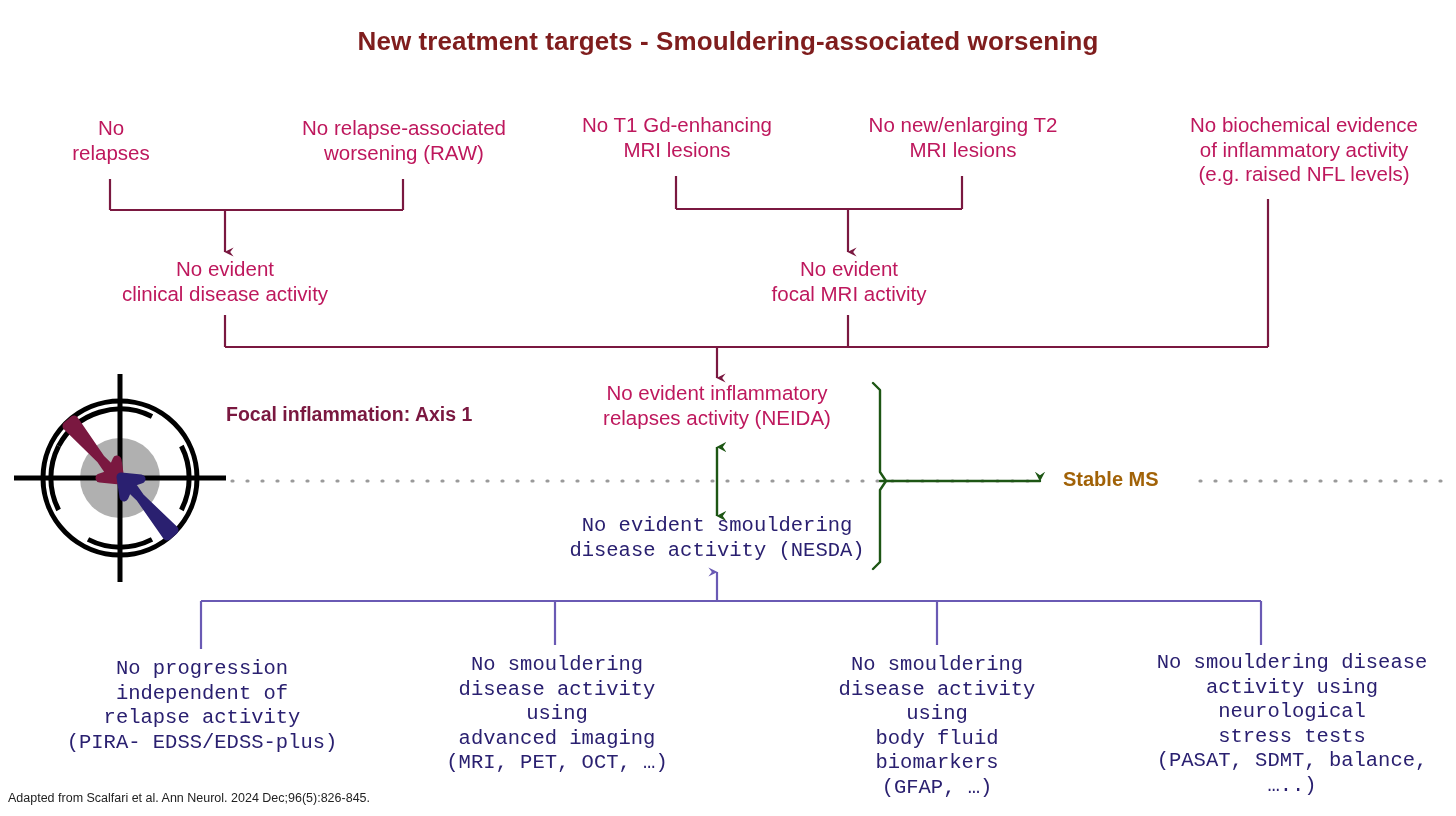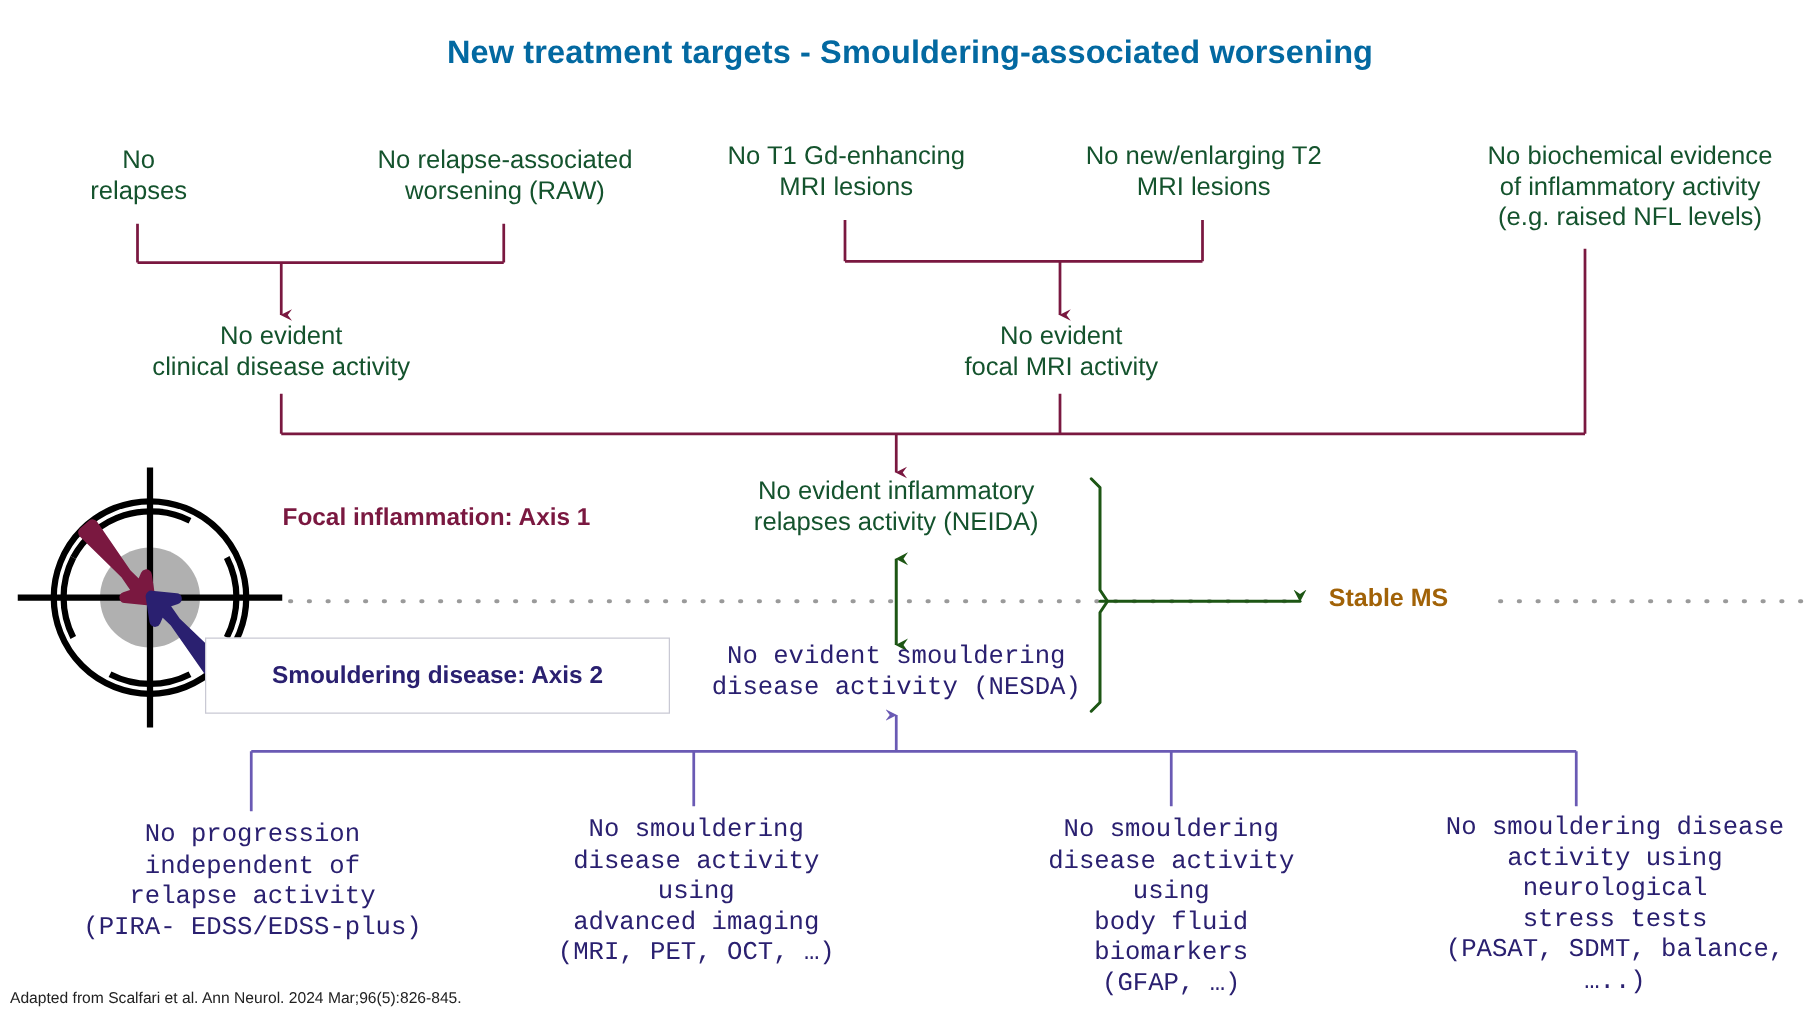"New treatment targets -" .title { color: #0369a1 -> #7f1d1d }
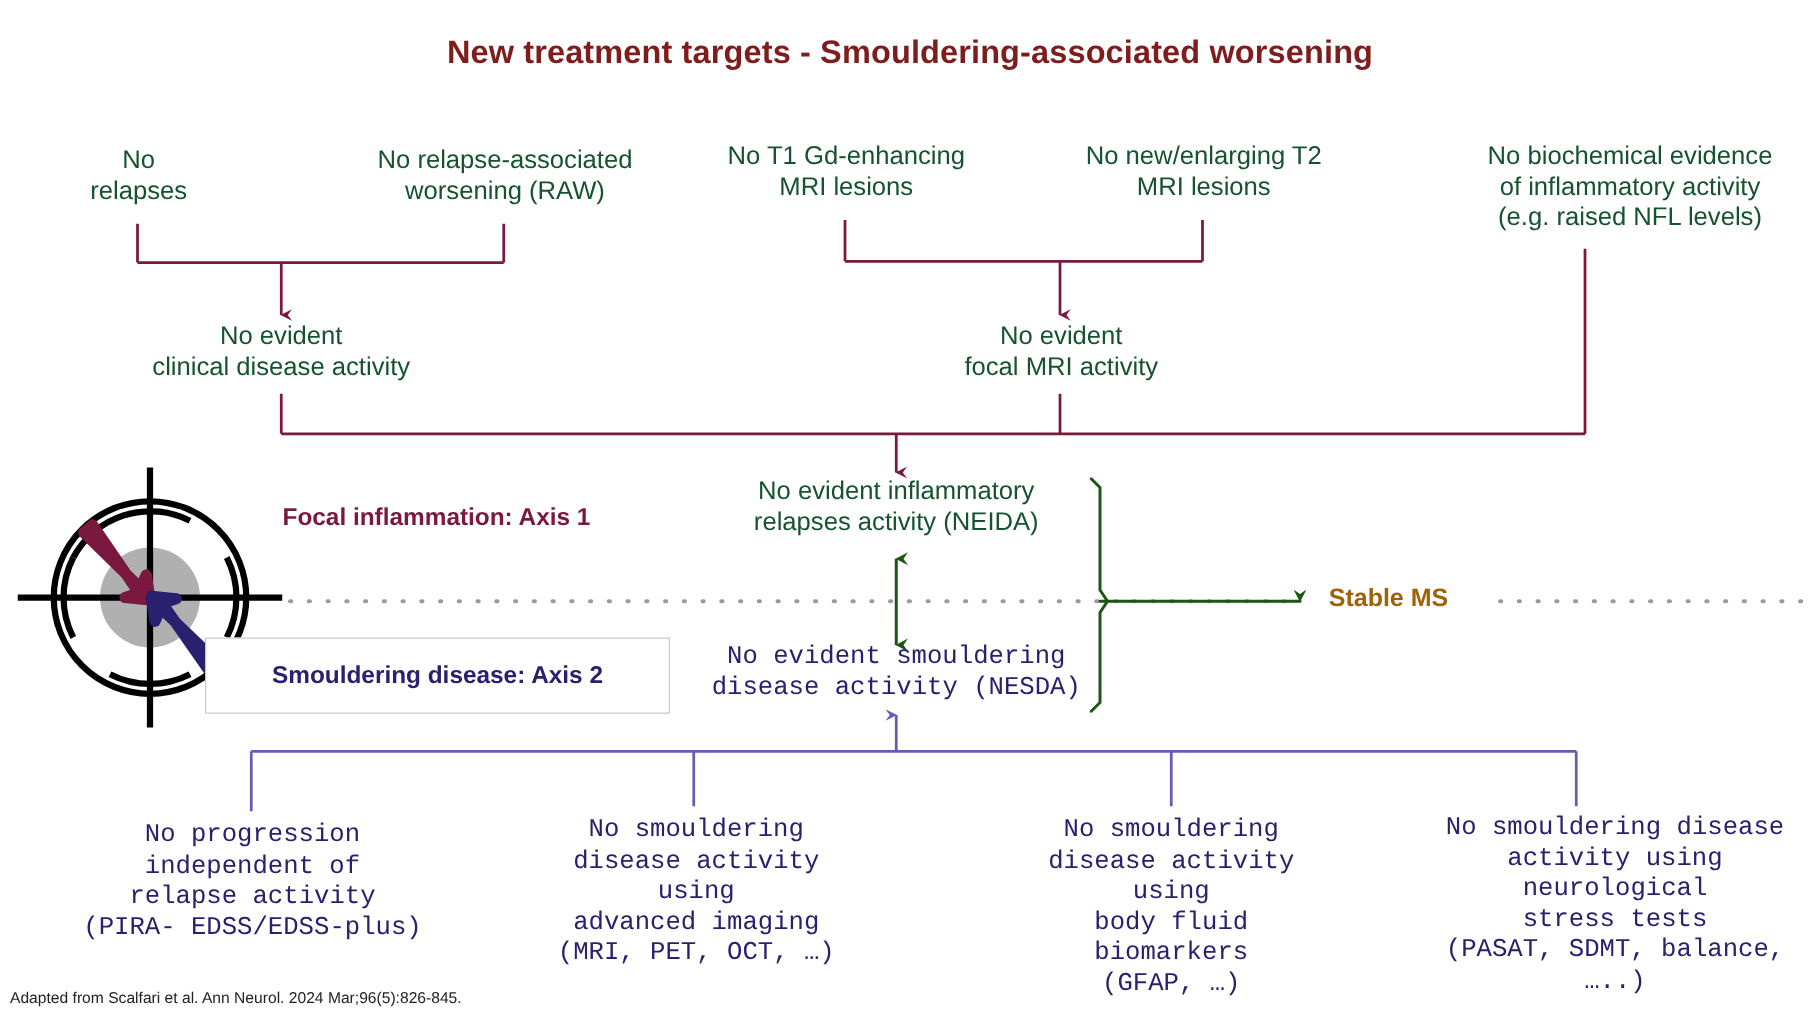"No" .maroon { color: #14532d -> #be185d }
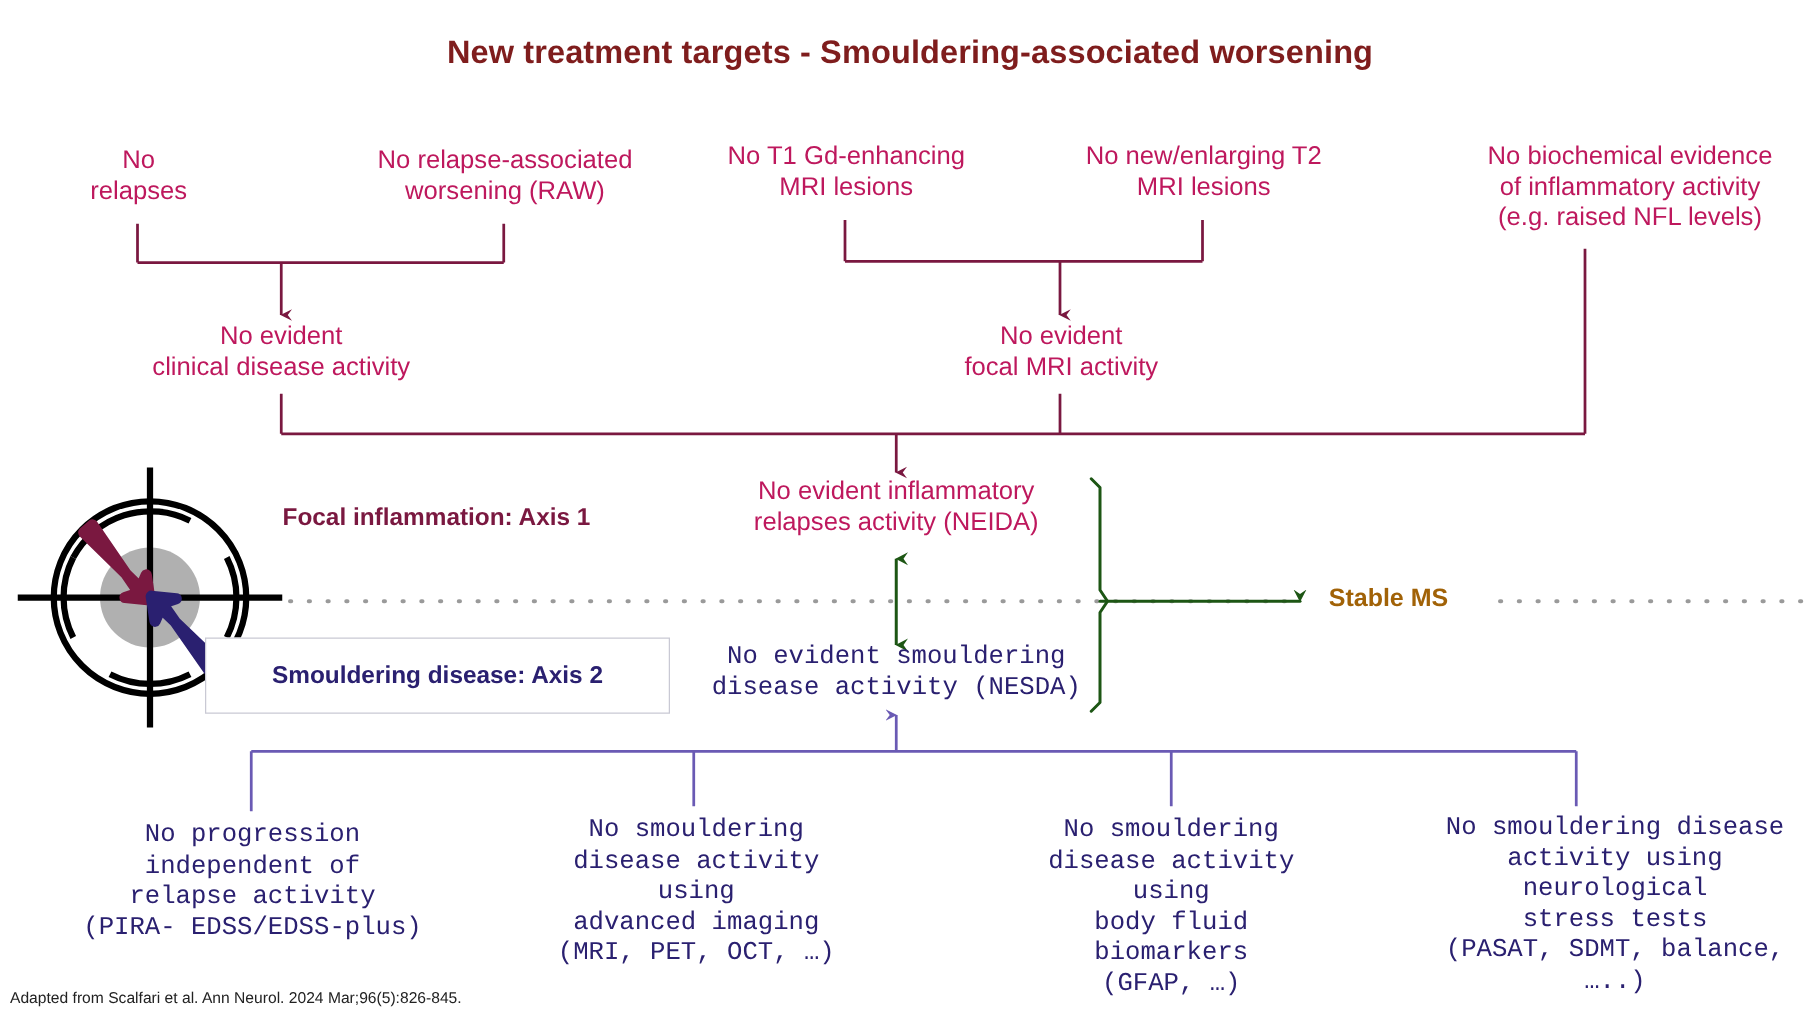"Smouldering disease: Axis 2" div.axis2box { html: <div> <span>Smouldering disease: Axis 2</span> </div> -> none }
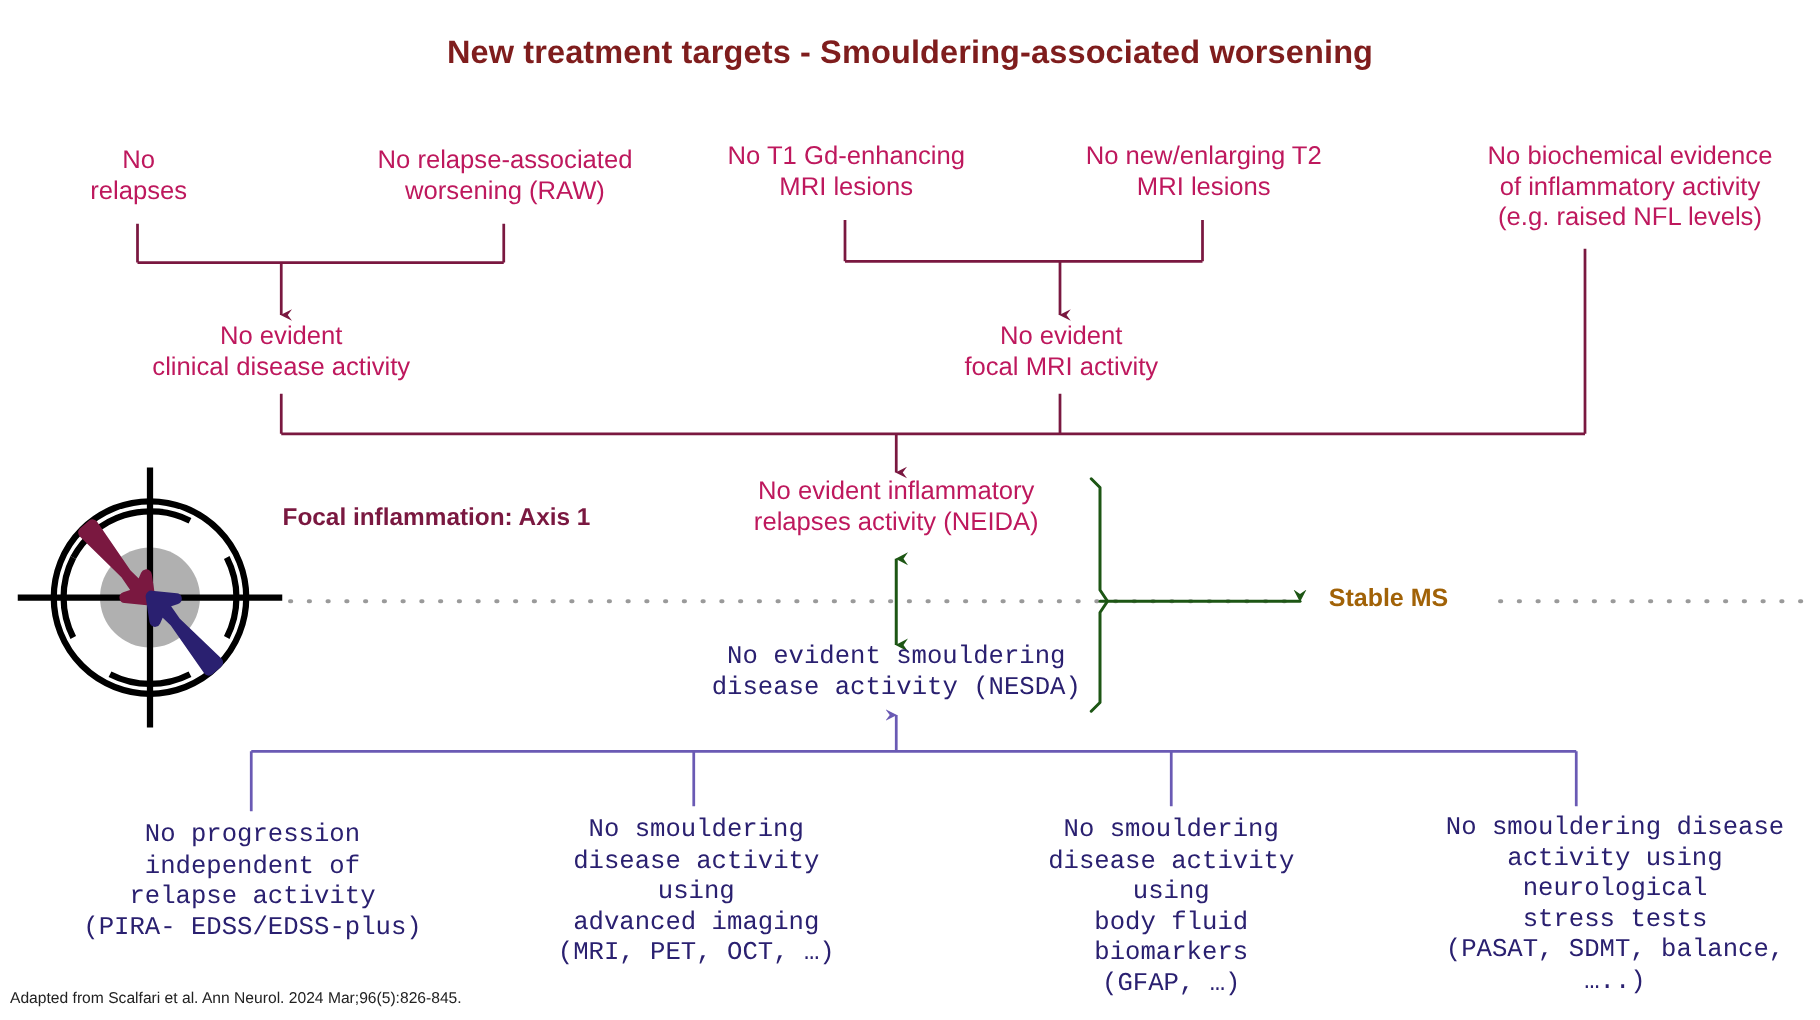"Adapted from Scalfari et al." div.footer { text: Mar -> Dec }
